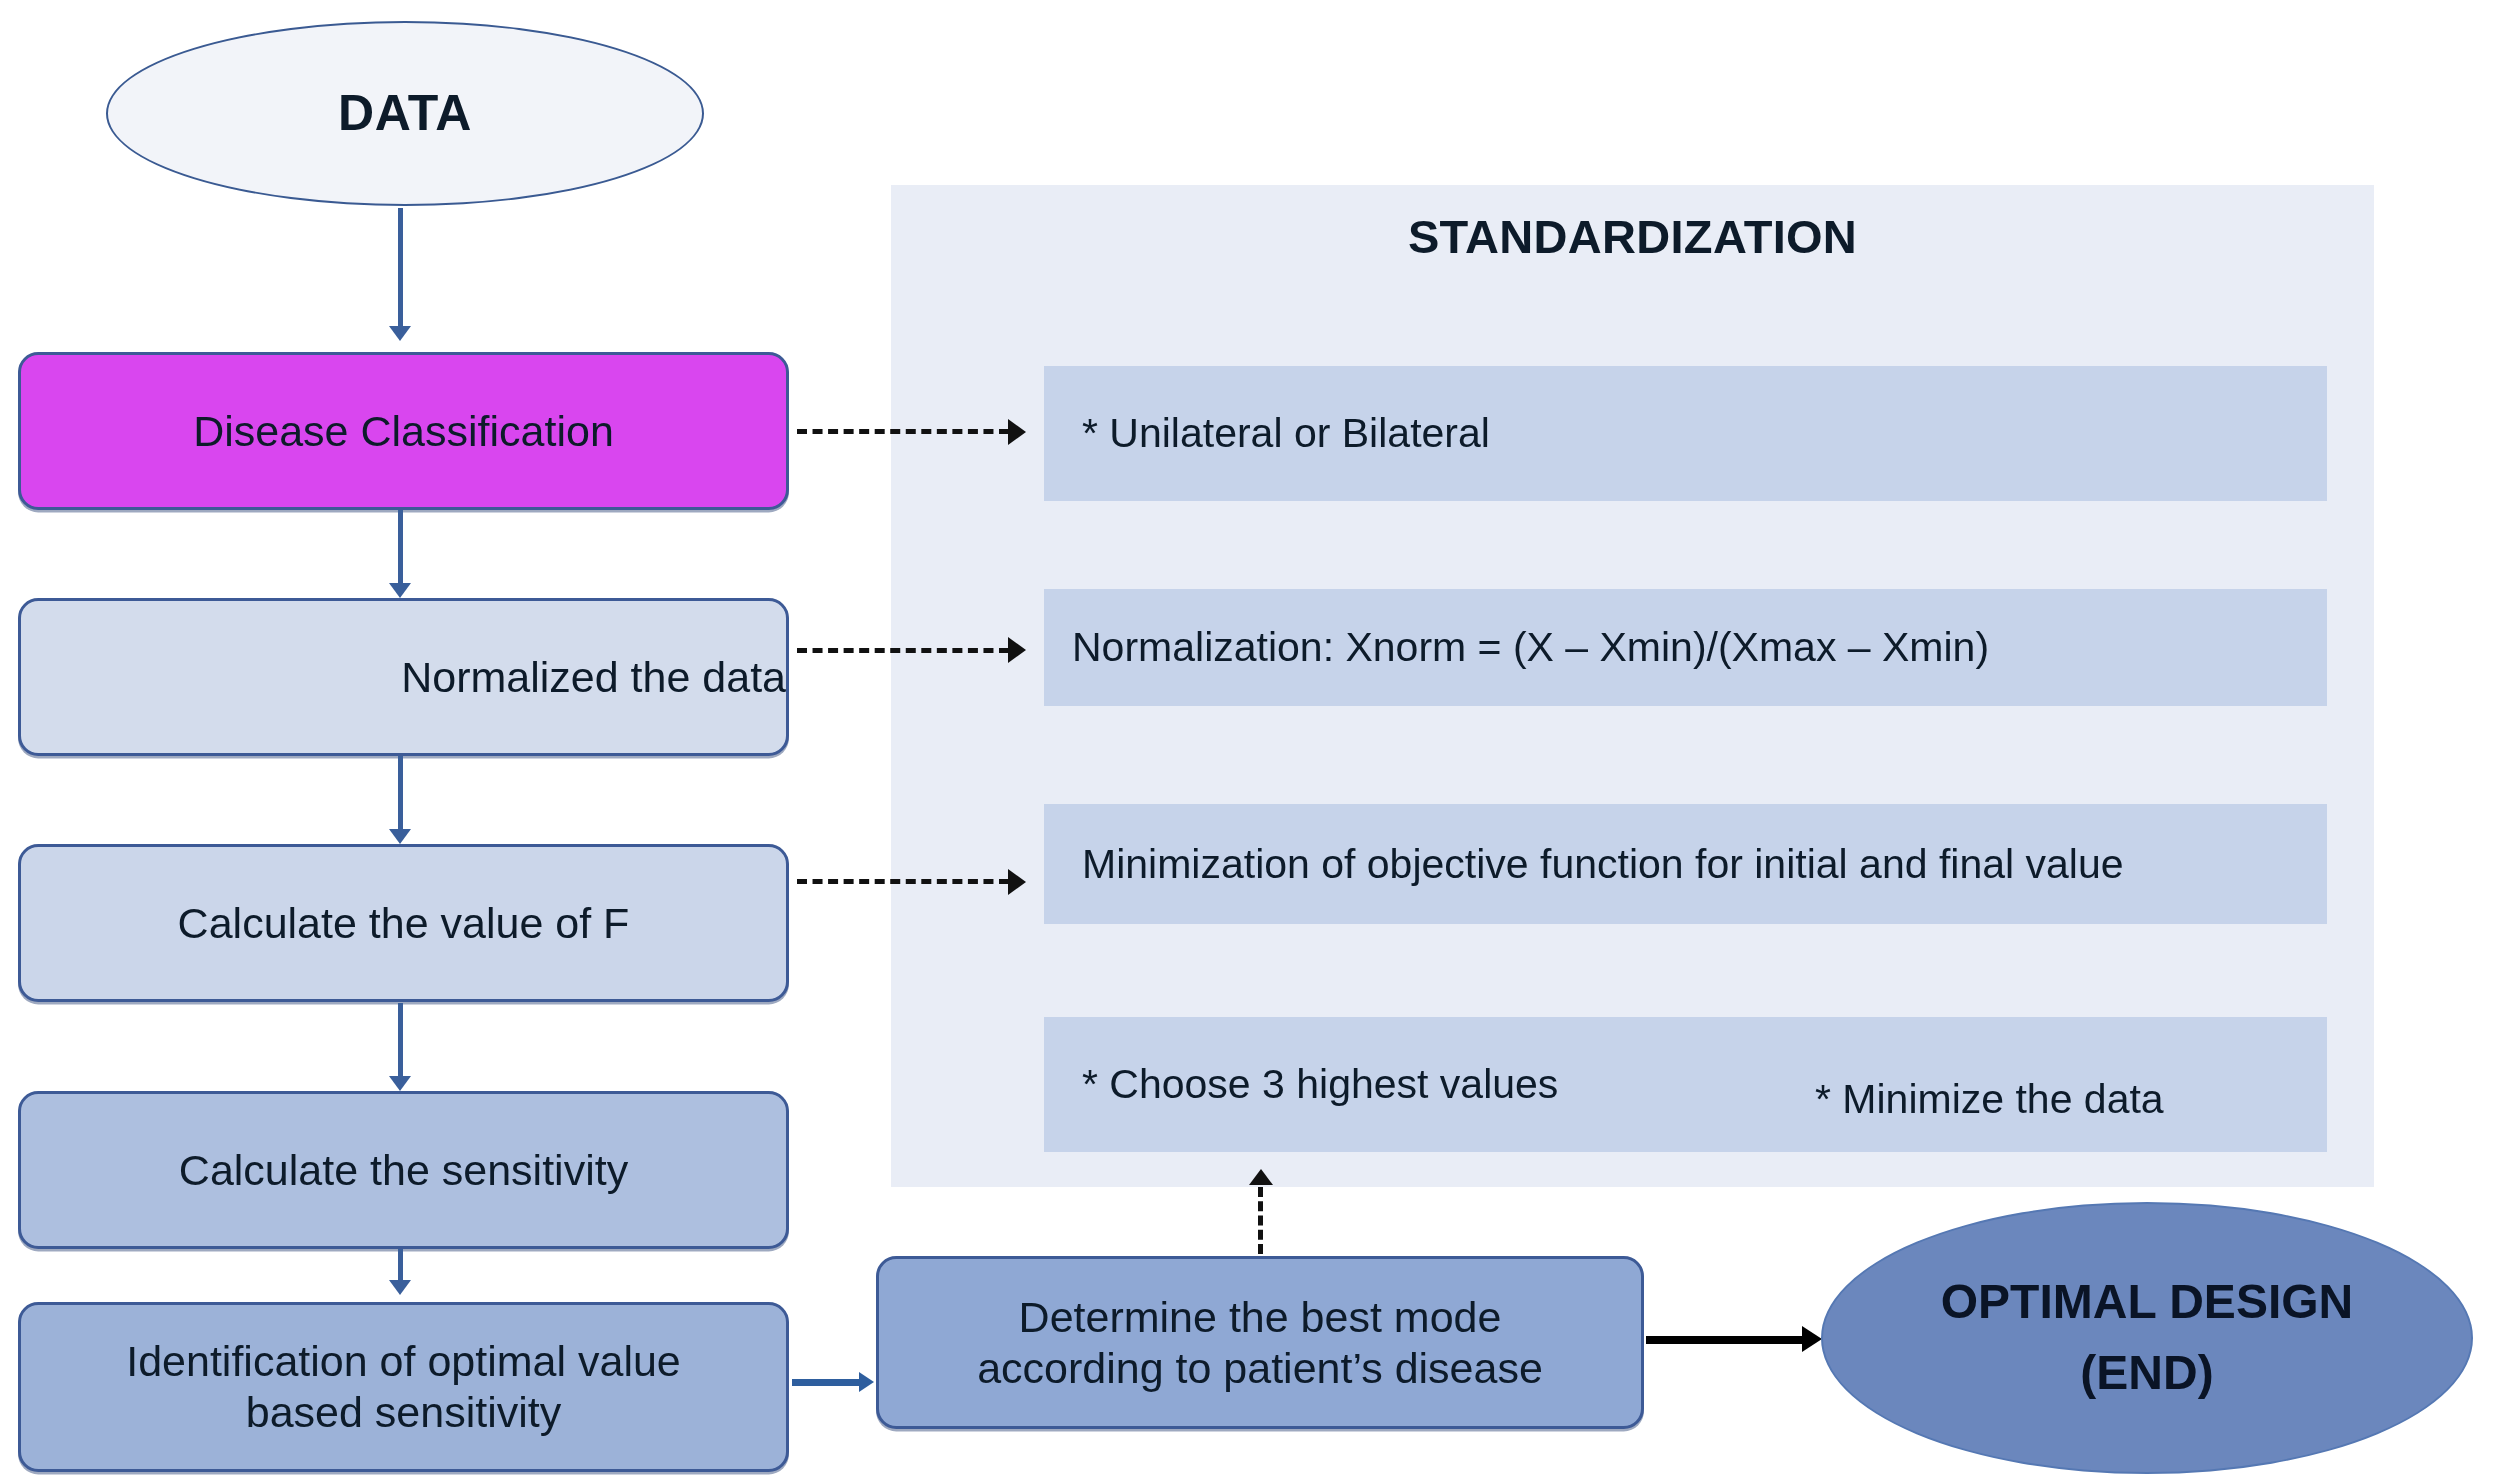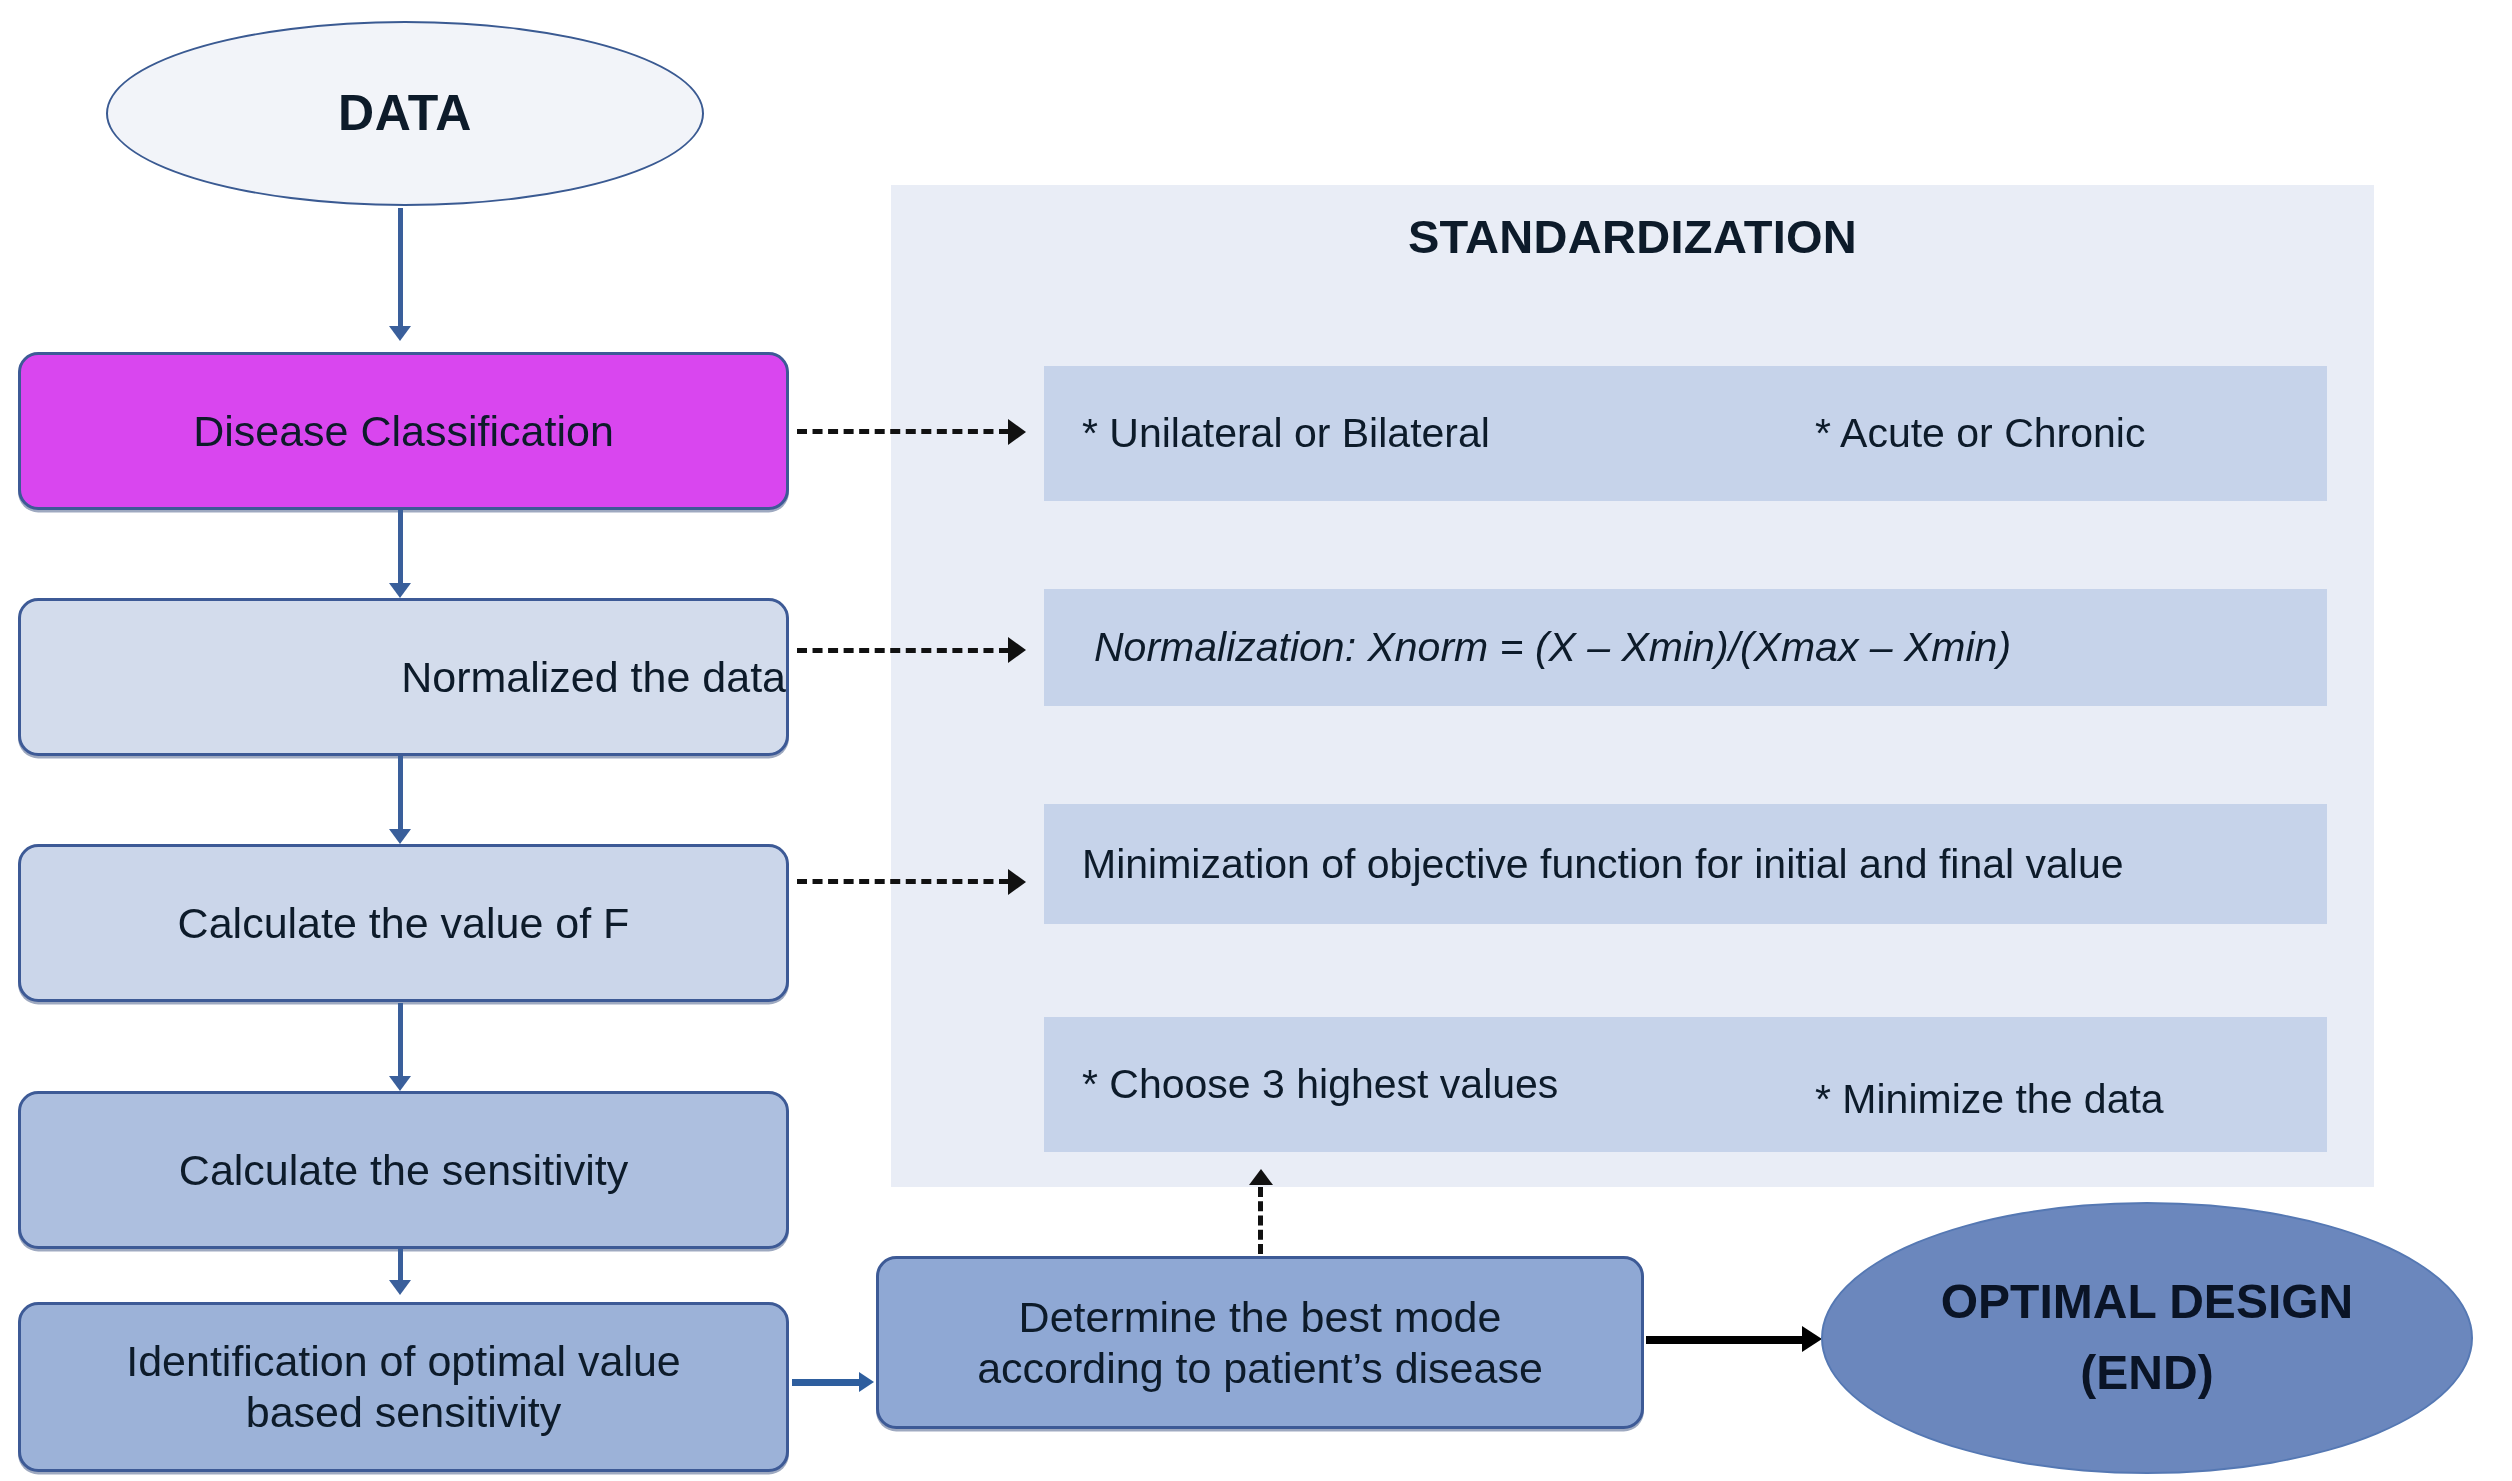"* Acute or Chronic" span.col-b { html: <span>* Acute or Chronic</span> -> none }
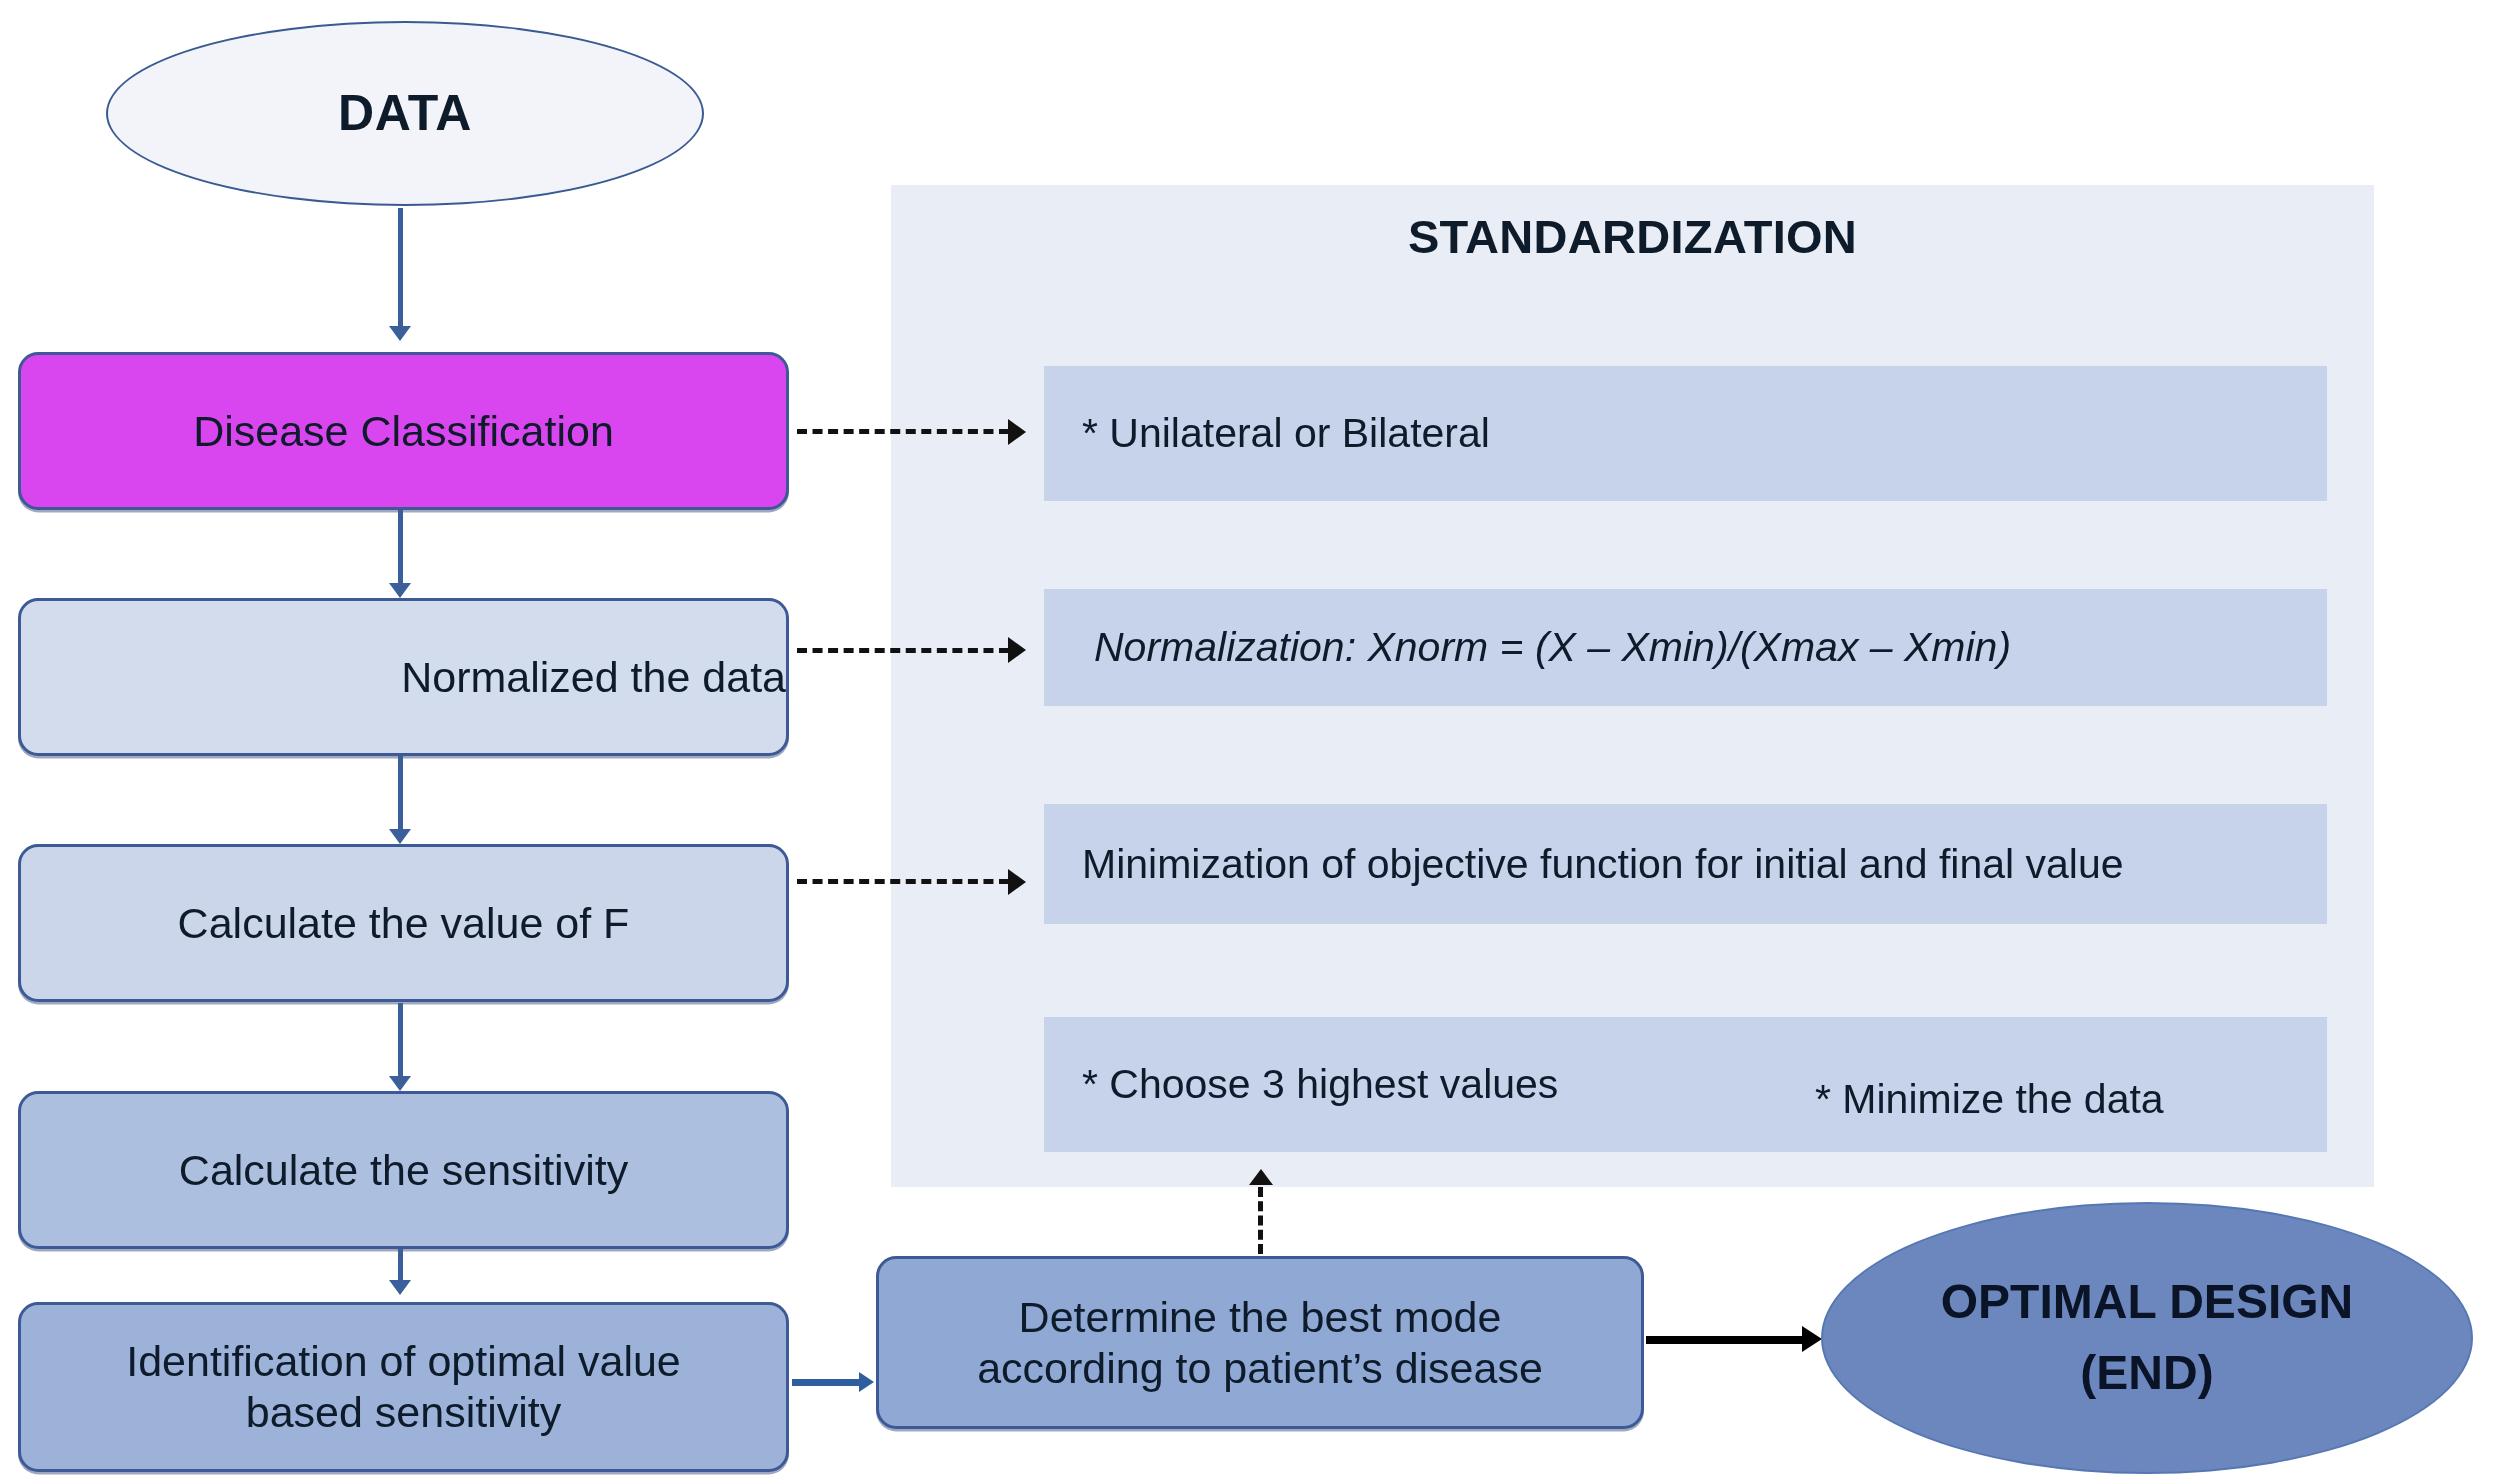"Normalization: Xnorm = (X –" span.col-a { font-style: italic -> none; left: 50px -> 28px }
